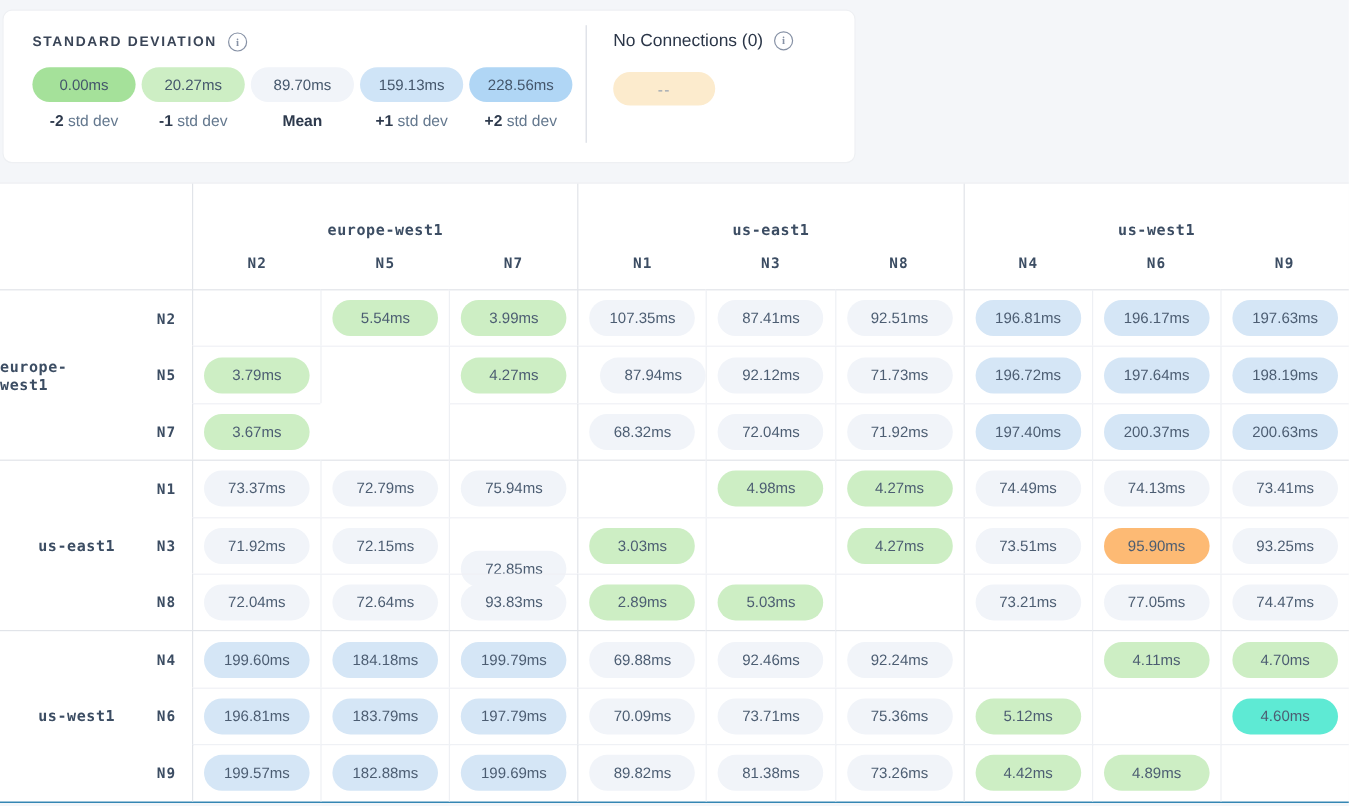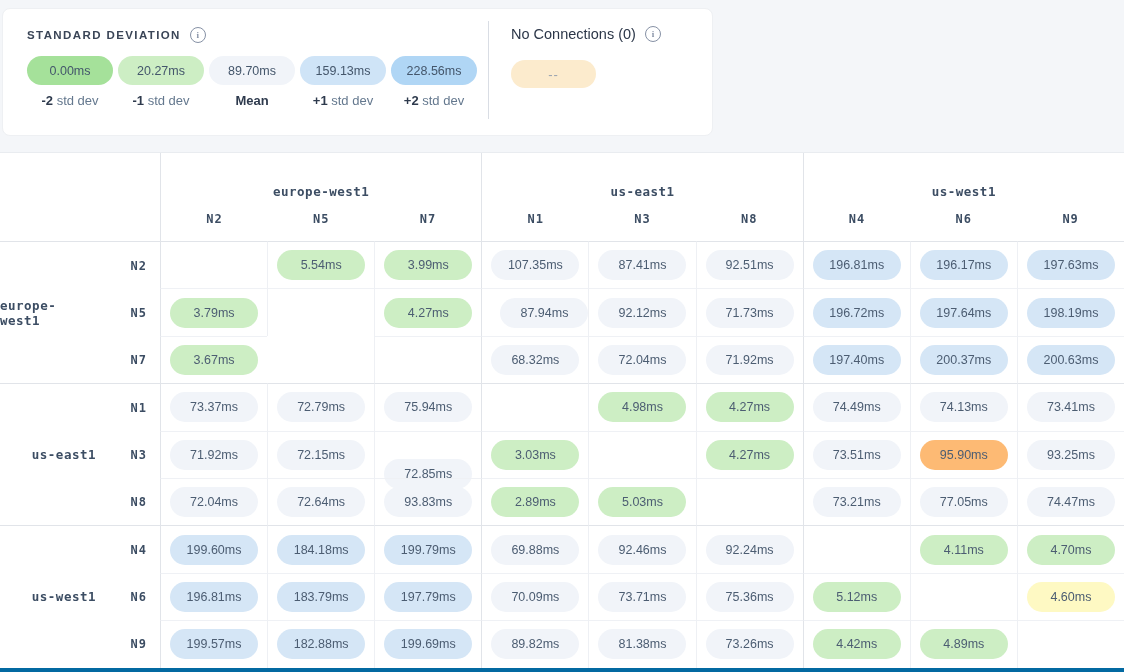"europe-west1" .matrix { border-bottom: 6px solid #0369a1 -> 1px solid #0369a1 }
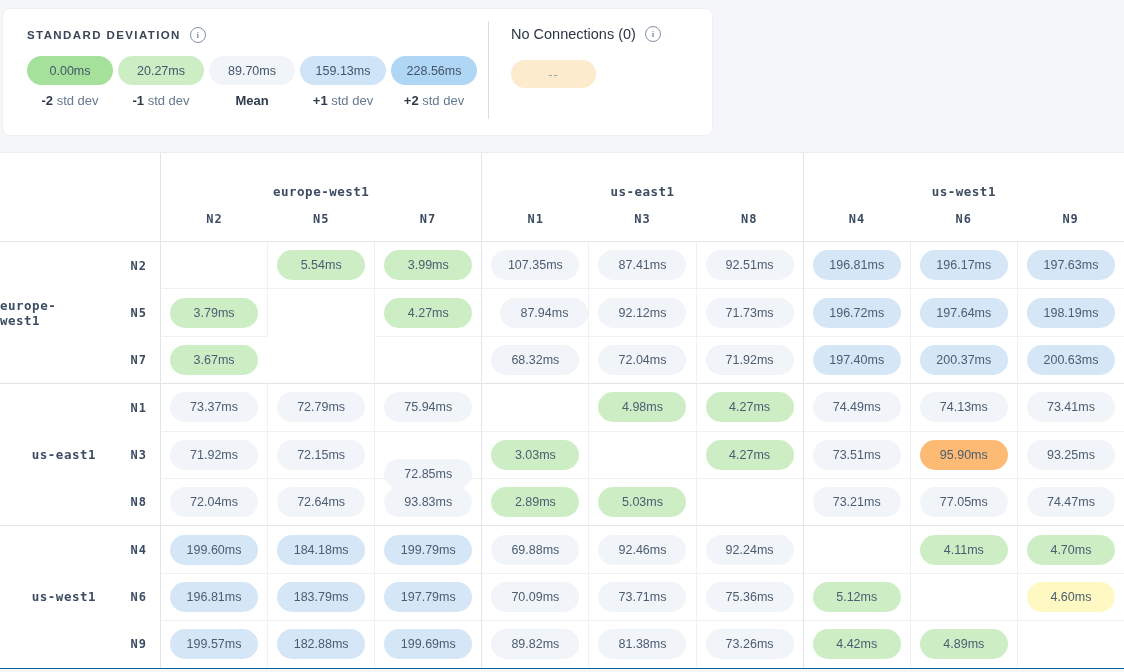"4.60ms" div.cell-pill { background: #fef9c3 -> #5eead4 }
